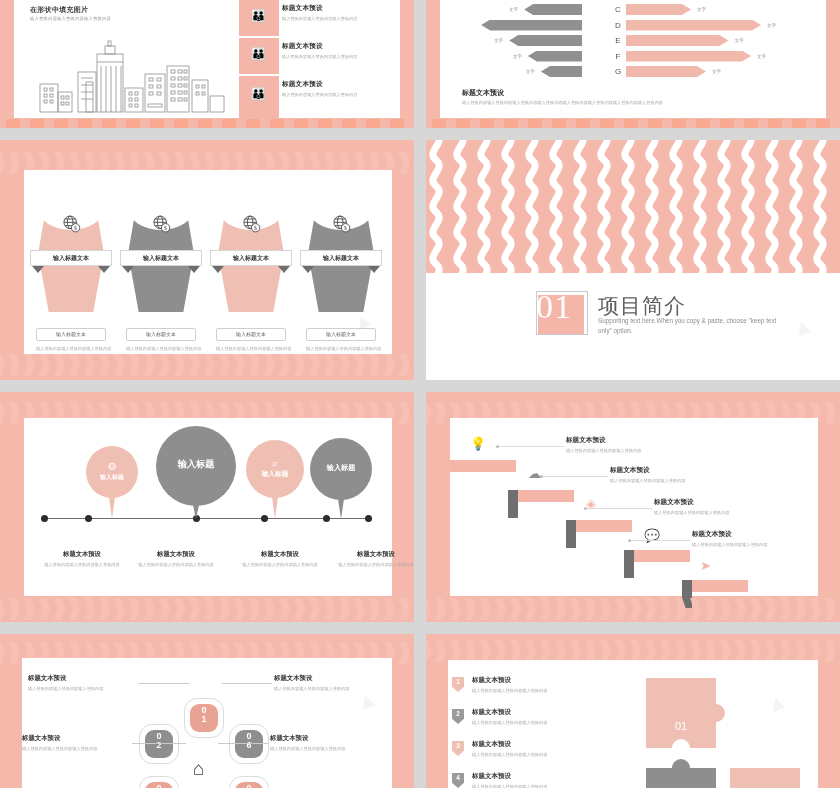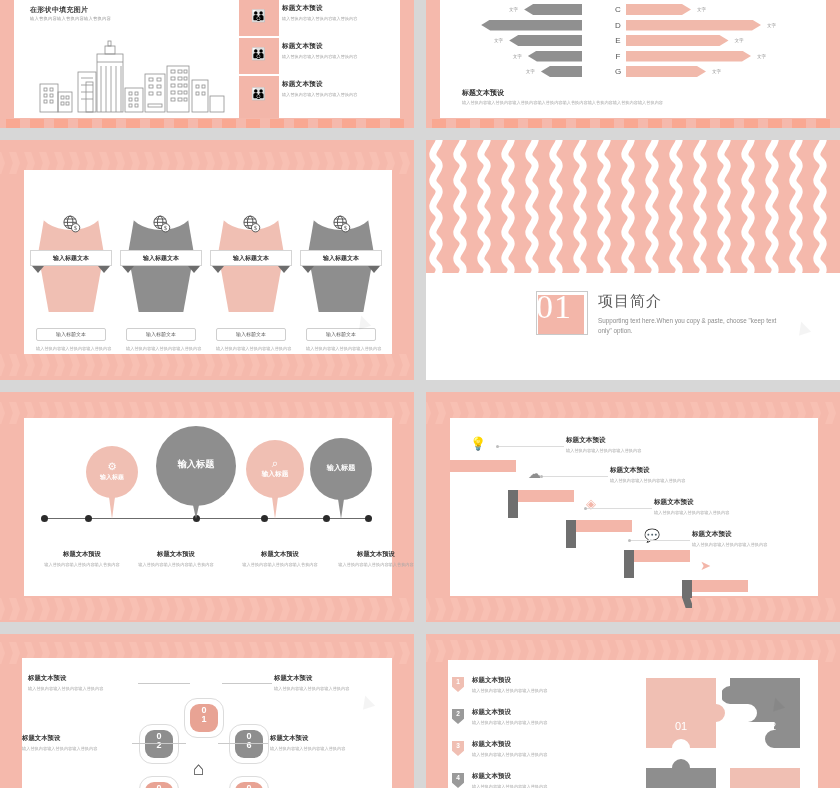"项目简介" .s4-h { font-size: 15px -> 21px }
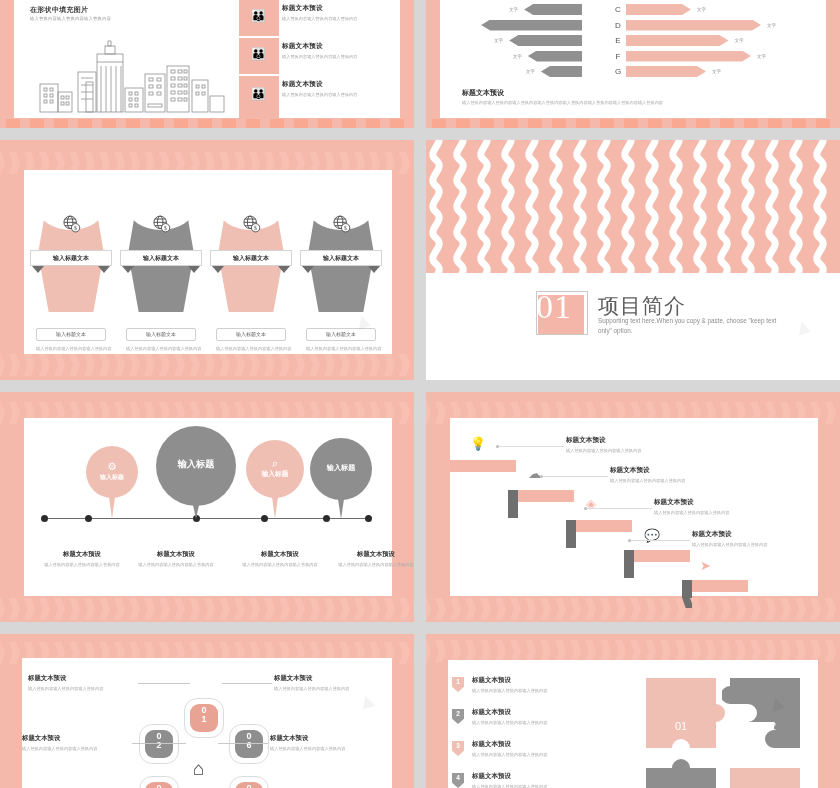"02" div.pz { html: <div><svg> <path></path> </svg><span>02</span></div> -> none }
